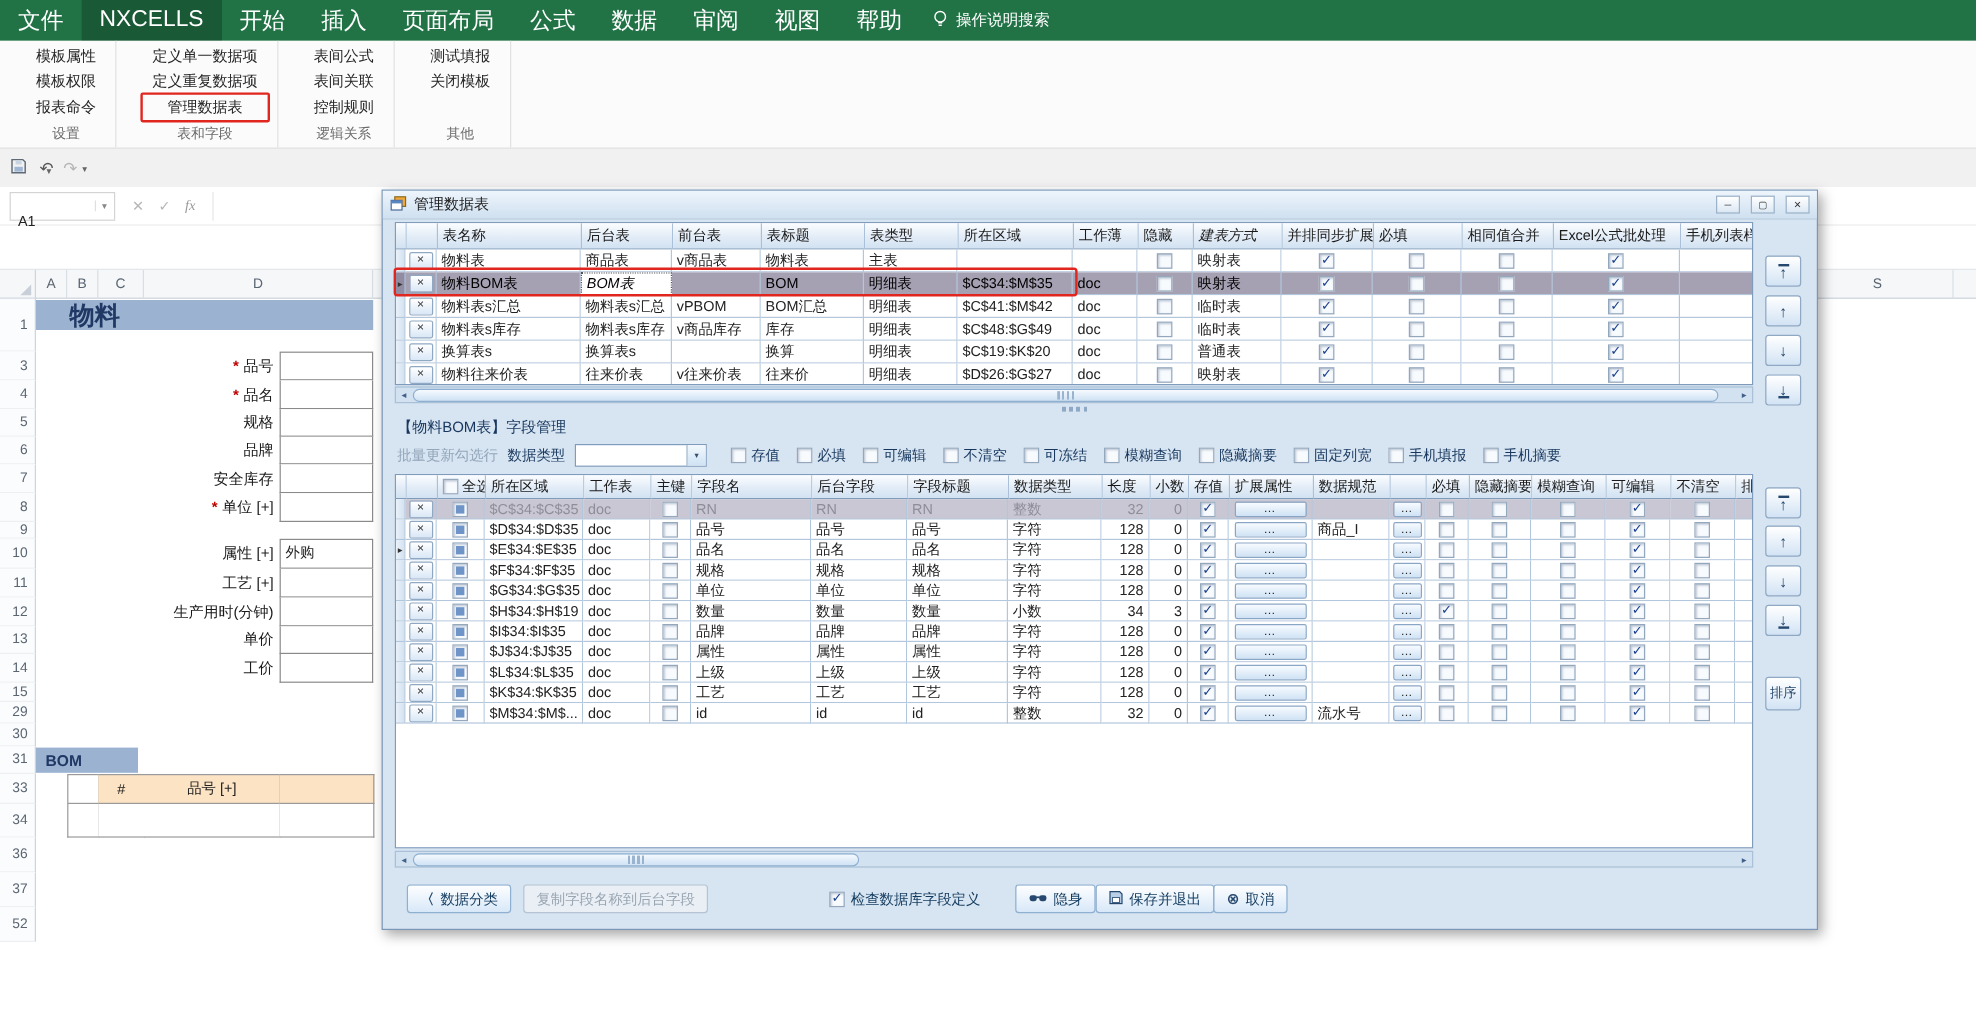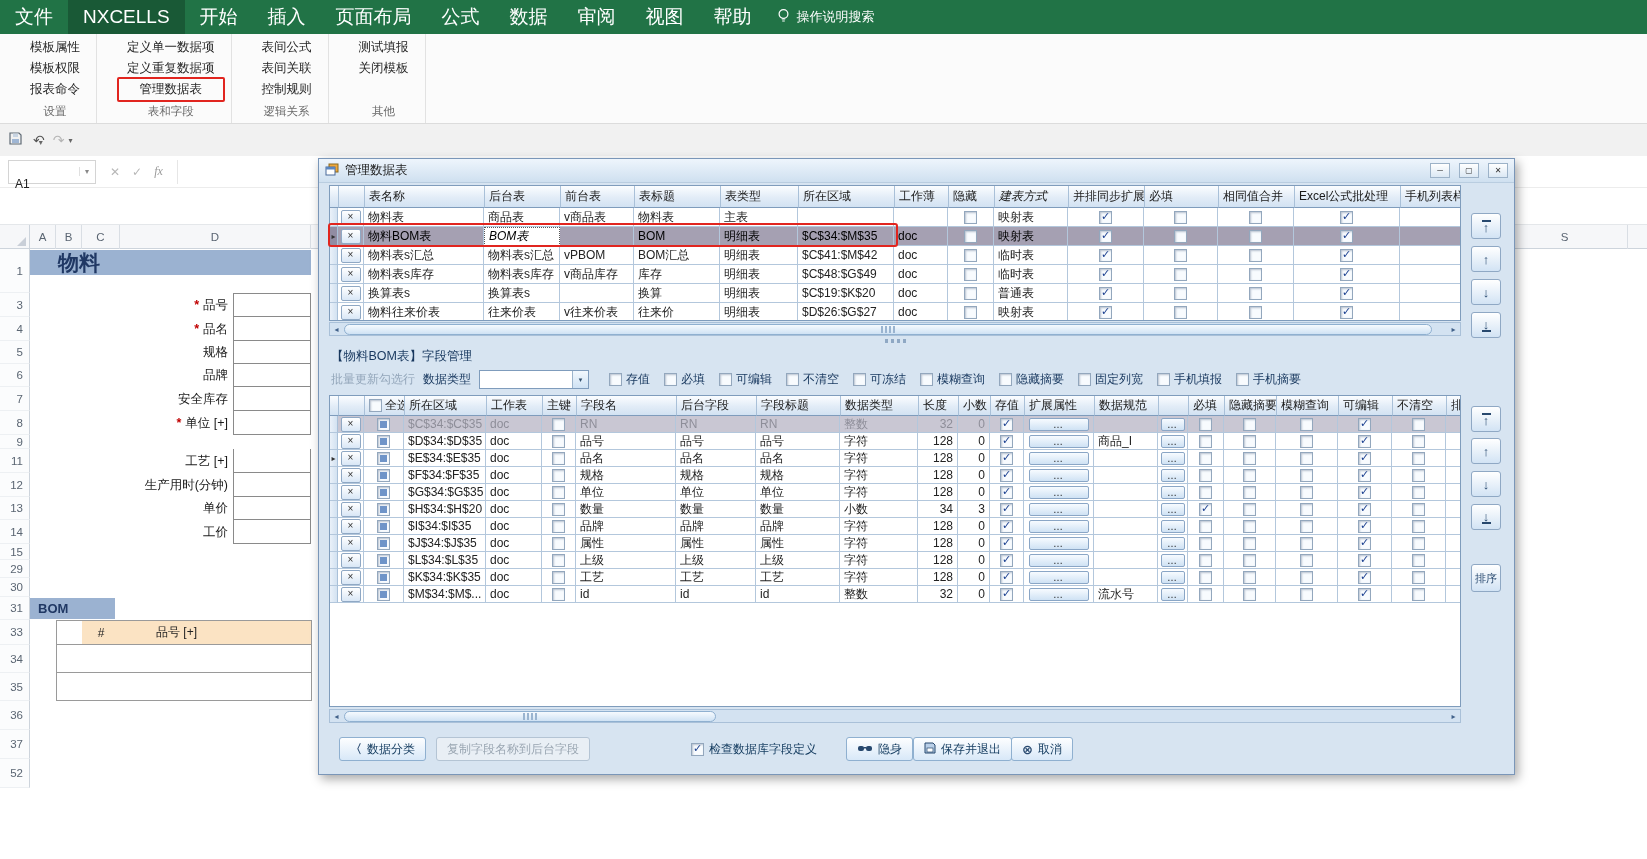"10" div.srow { html: none -> <div> <div>10</div> <div> <div> <span>属性 [+]</span> </div> <div>外购</div> </div> </div> }
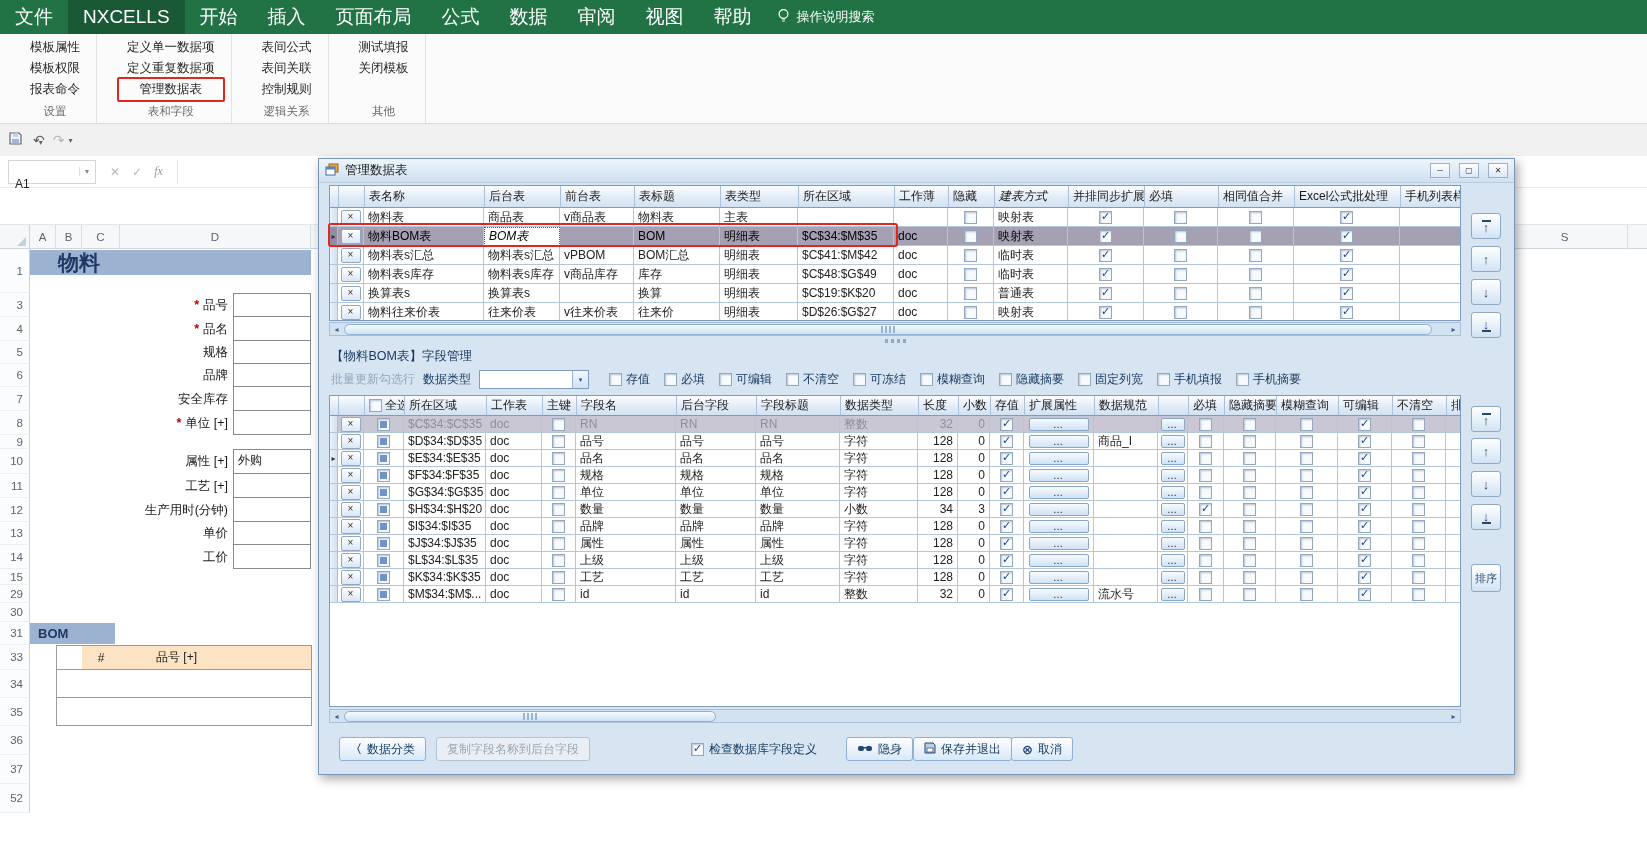"$H$34:$H$20" div.gc { text: $H$34:$H$20 -> $H$34:$H$19 }
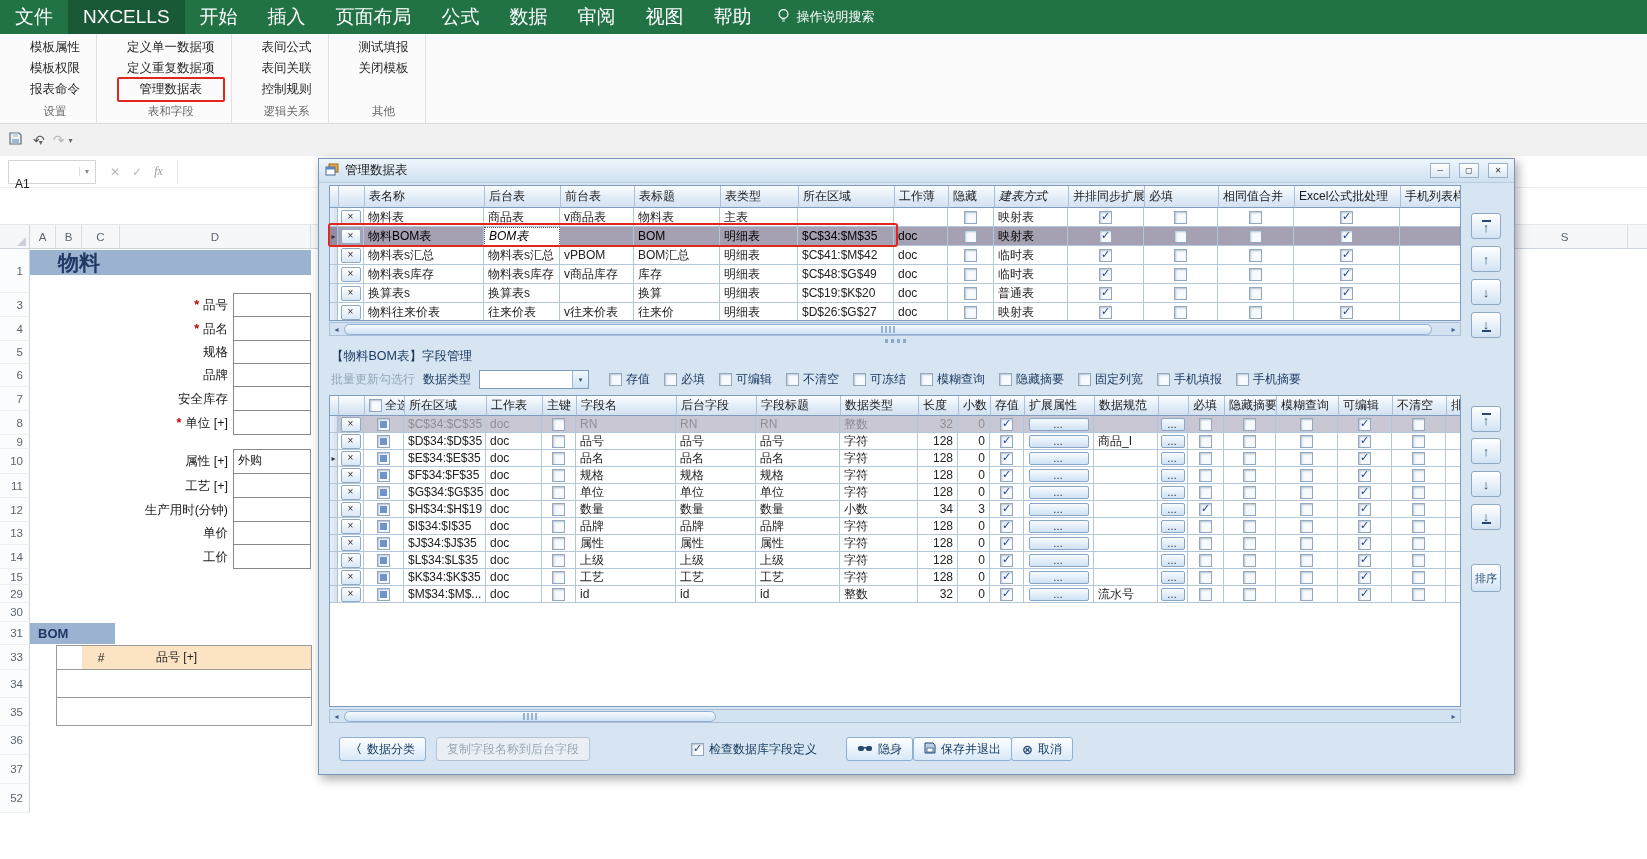"35" div.srow { html: <div> <div>35</div> <div> <div></div> <div></div> <div></div> <div></div> </div> </div> -> none }
